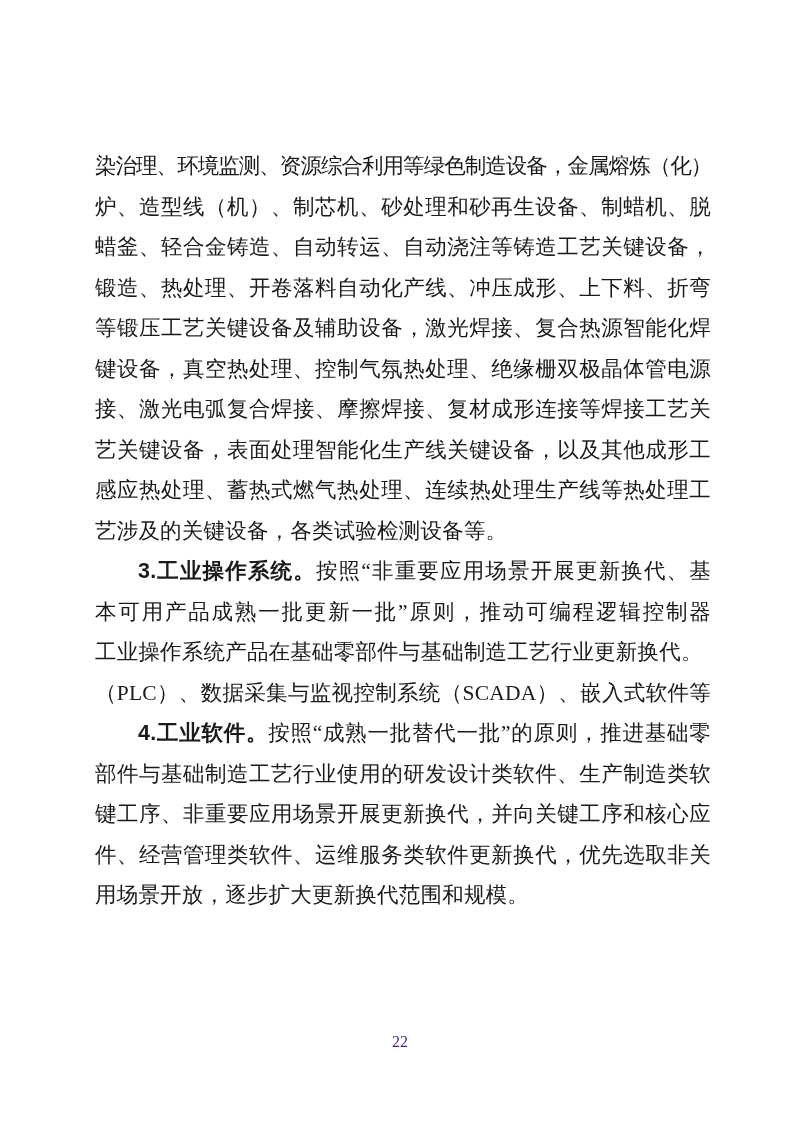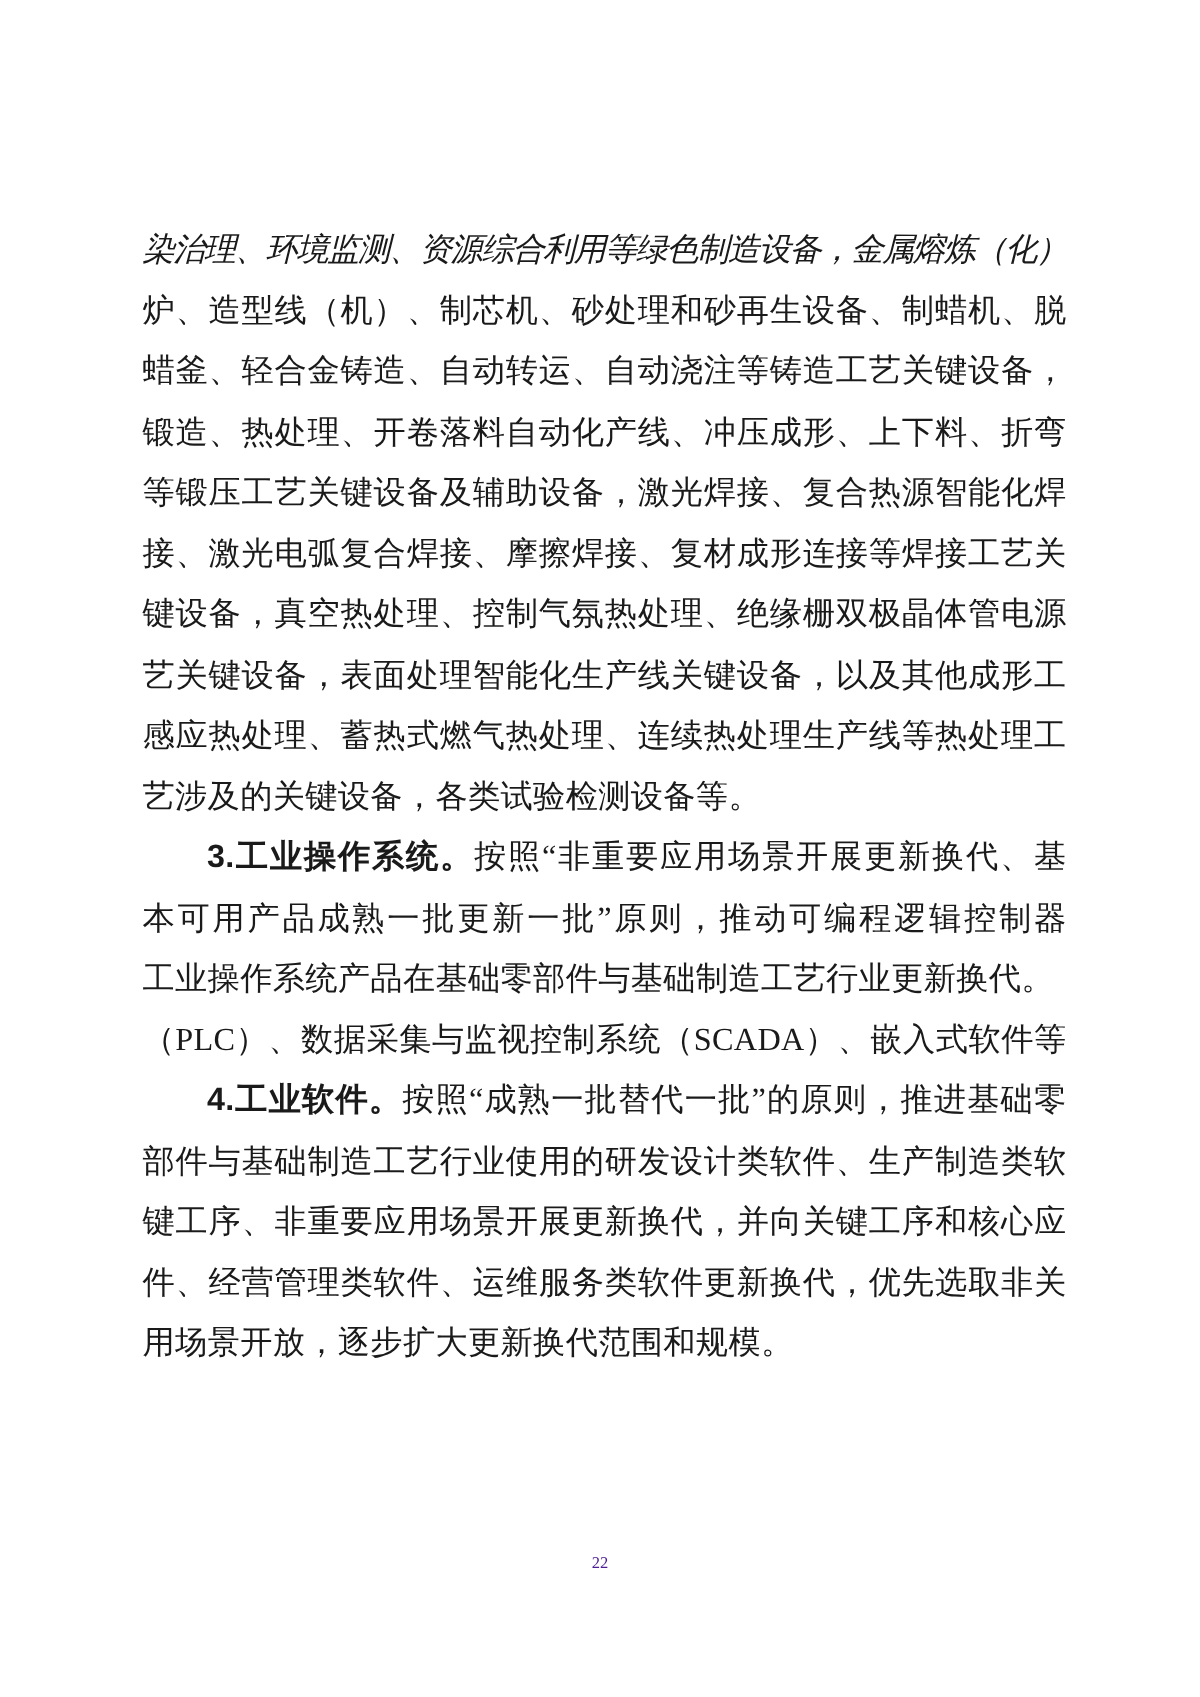"染治理、环境监测、资源综合利用等绿色制造设备，金属熔炼（化）" .line.squeeze { font-style: italic -> none }
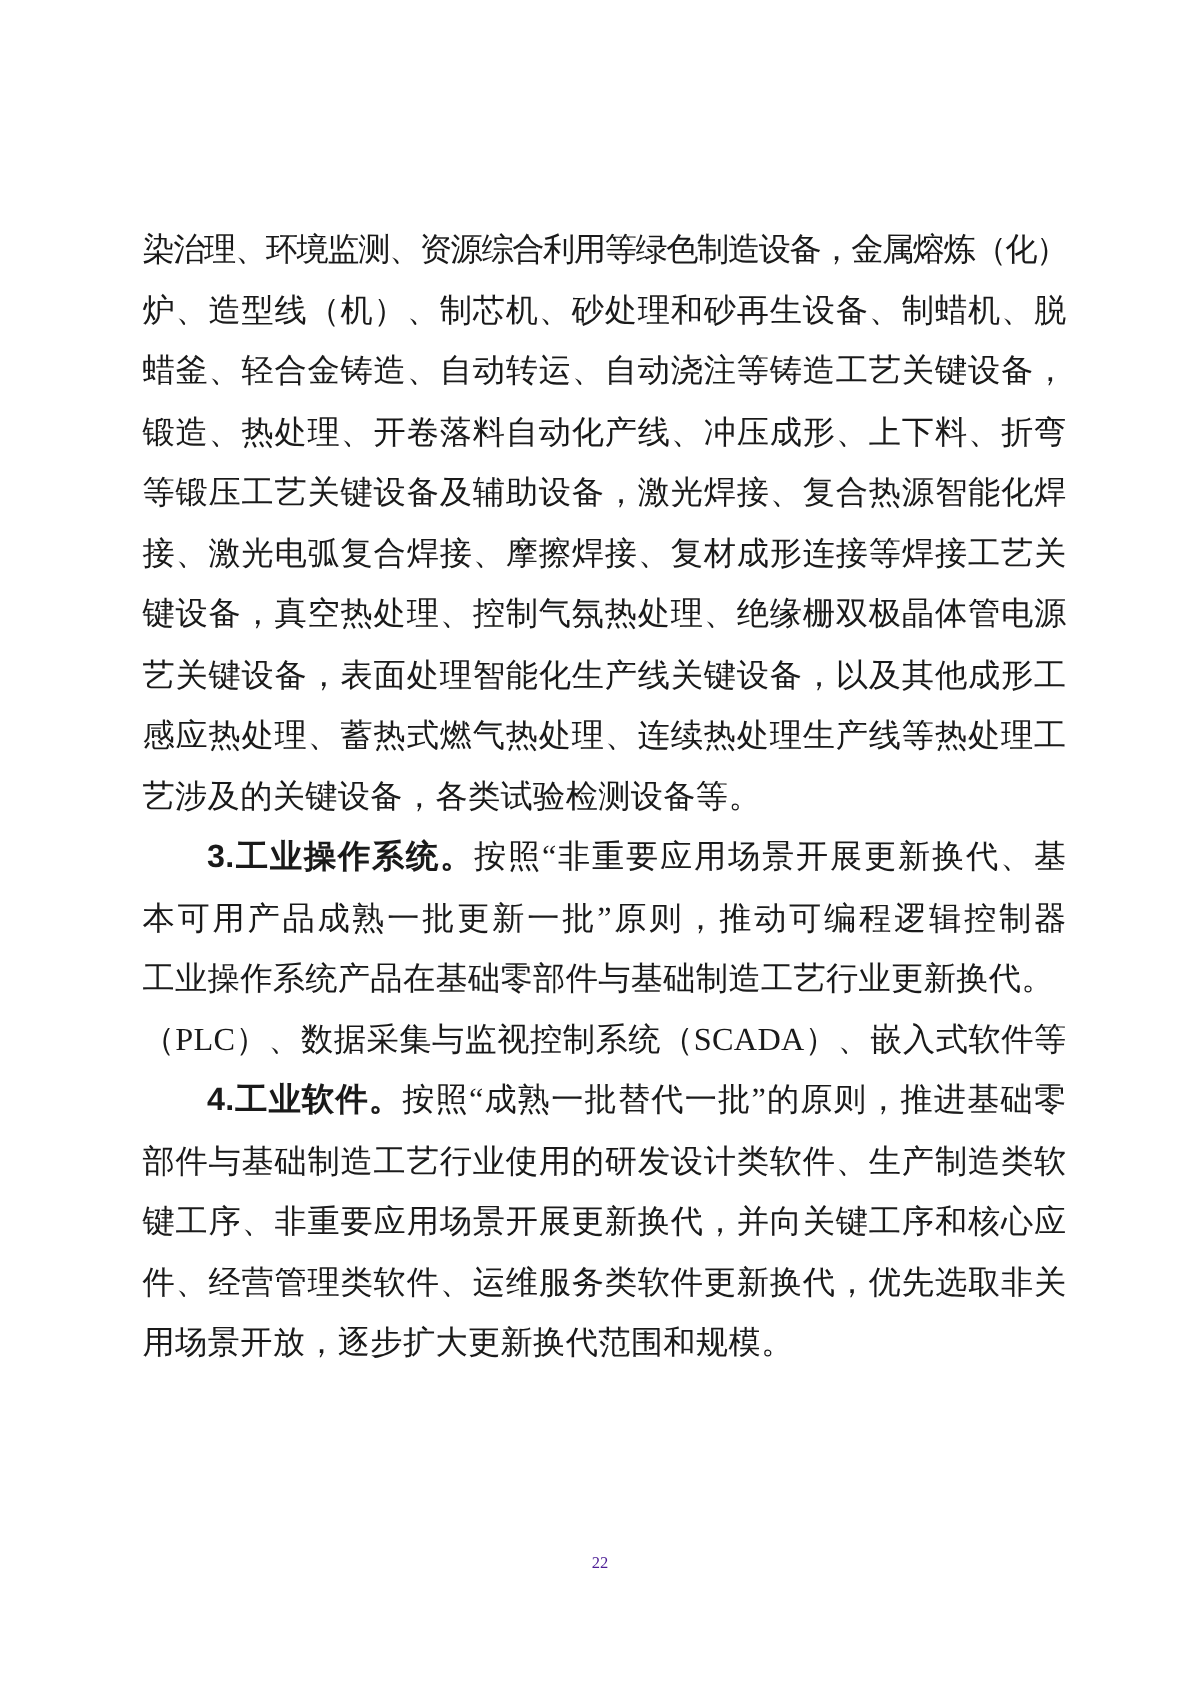"接、激光电弧复合焊接、摩擦焊接、复材成形连接等焊接工艺关" div.line { order: before "键设备，真空热处理、控制气氛热处理、绝缘栅双极晶体管电源" -> after "键设备，真空热处理、控制气氛热处理、绝缘栅双极晶体管电源" }
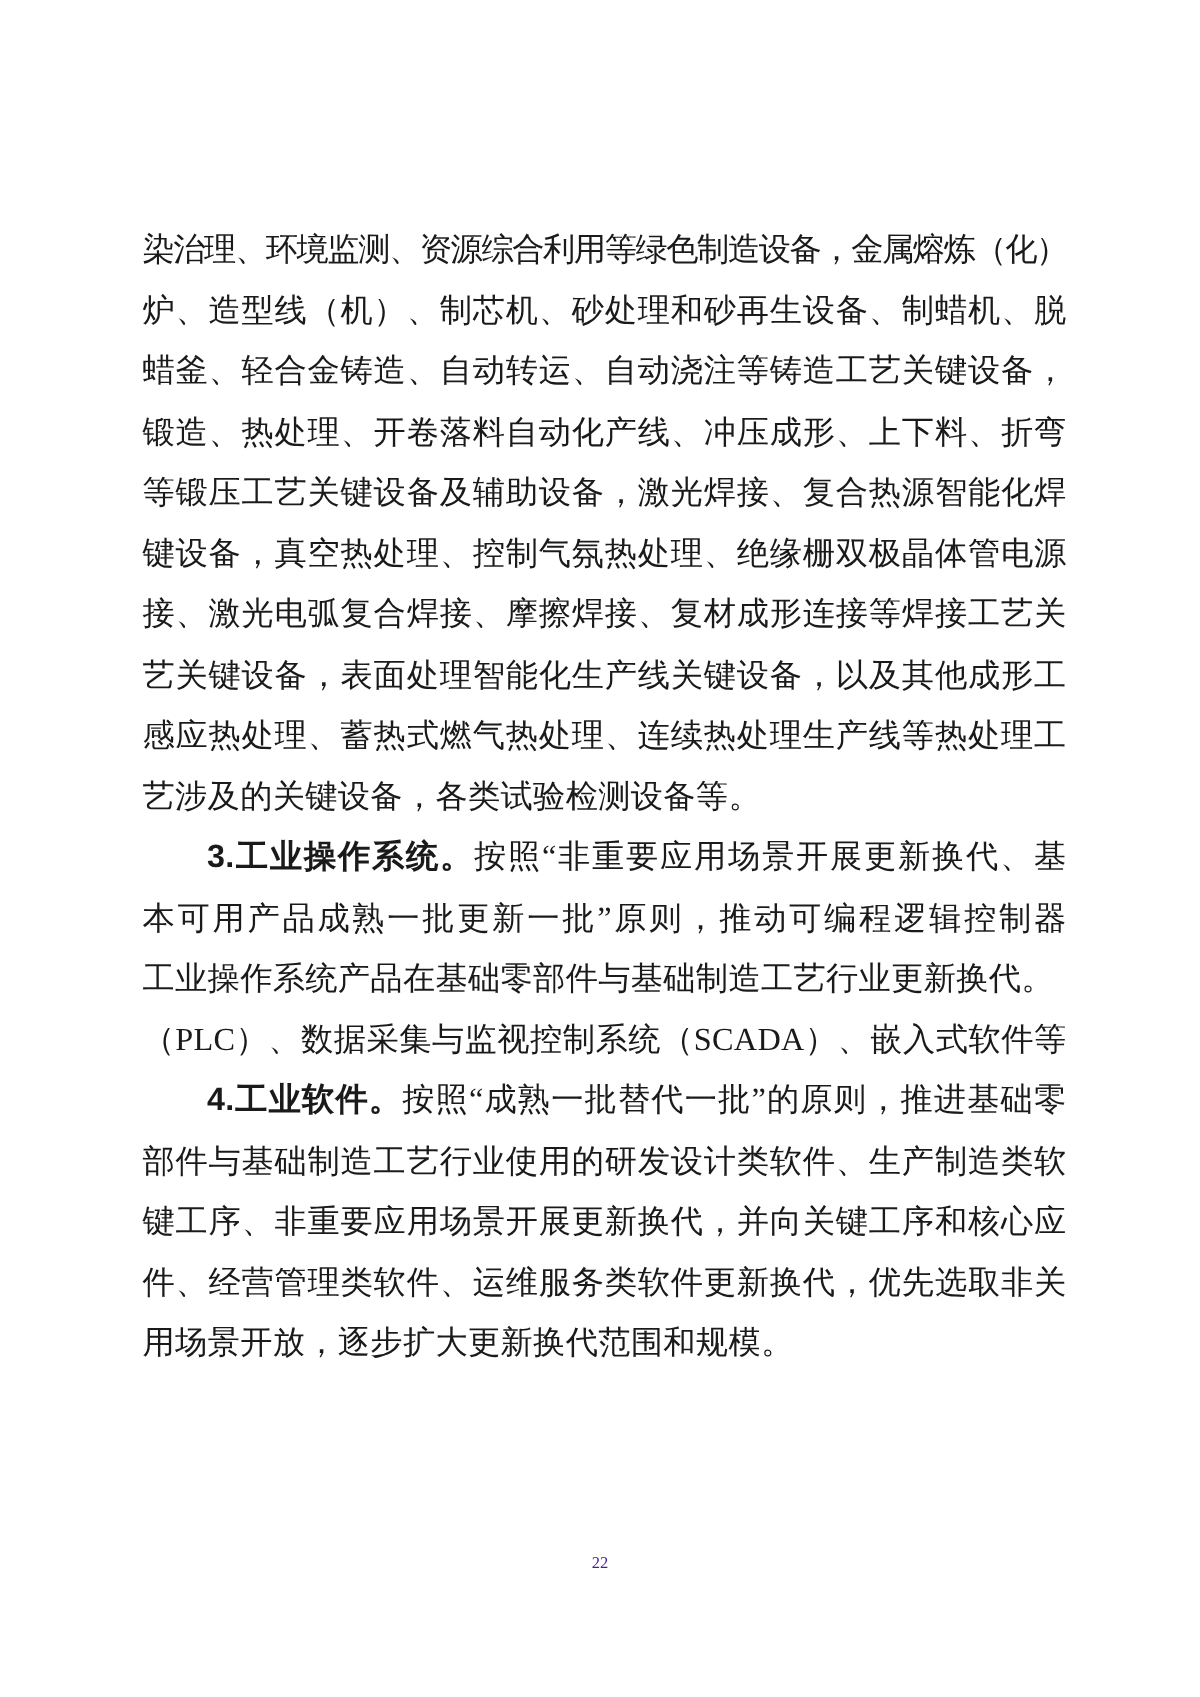"22" .page-number { font-size: 11px -> 16px }
